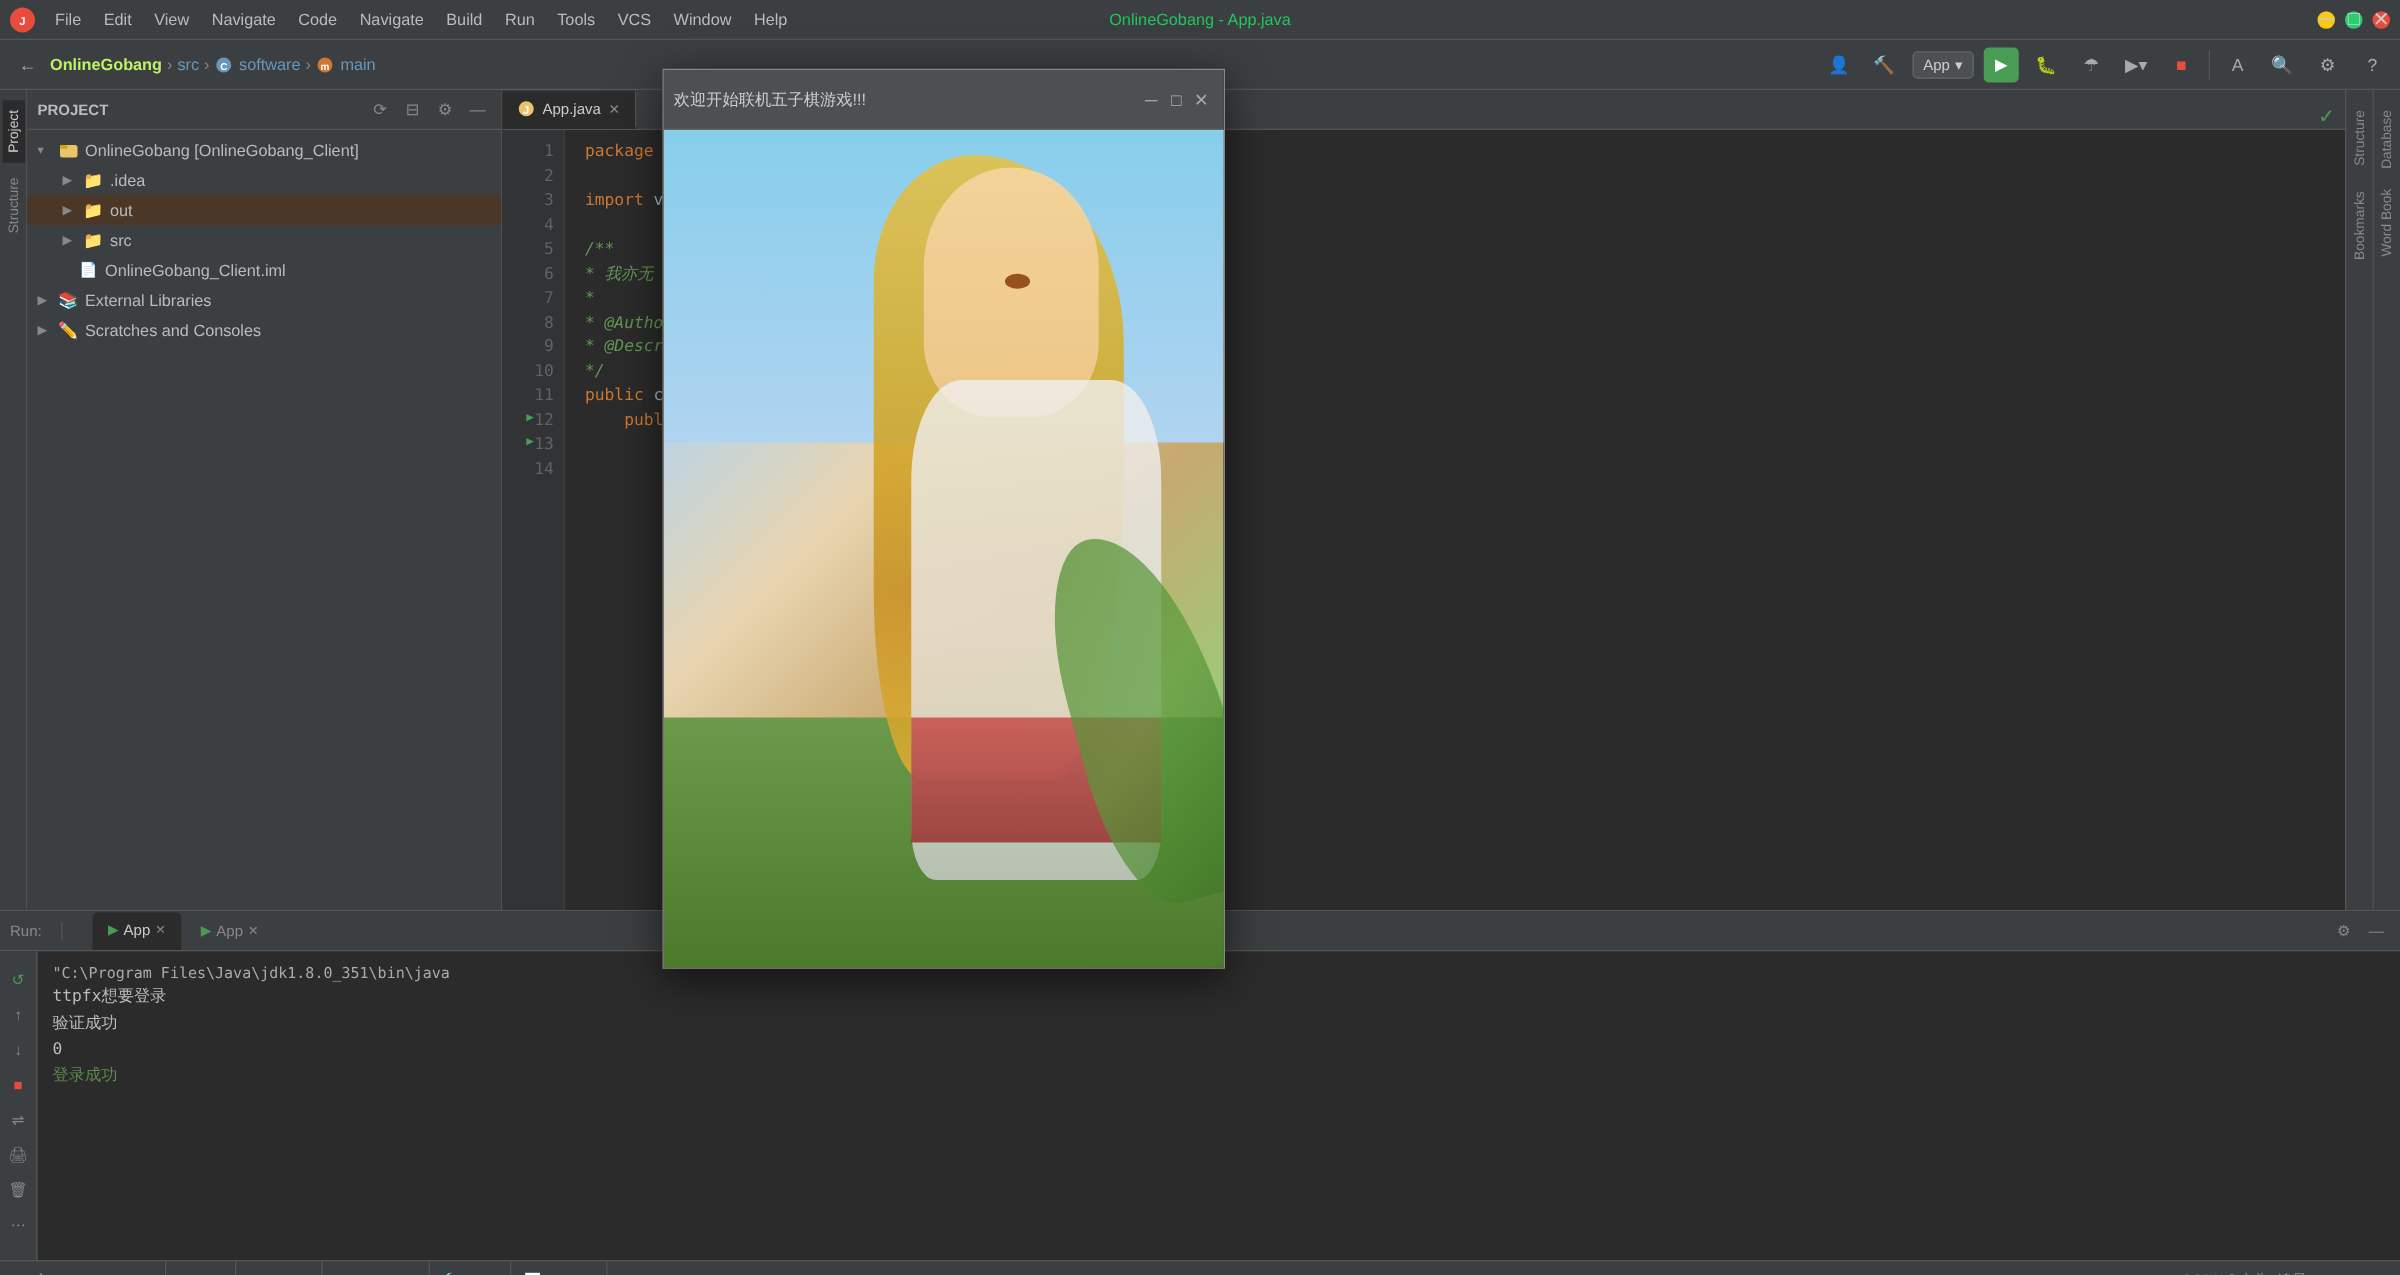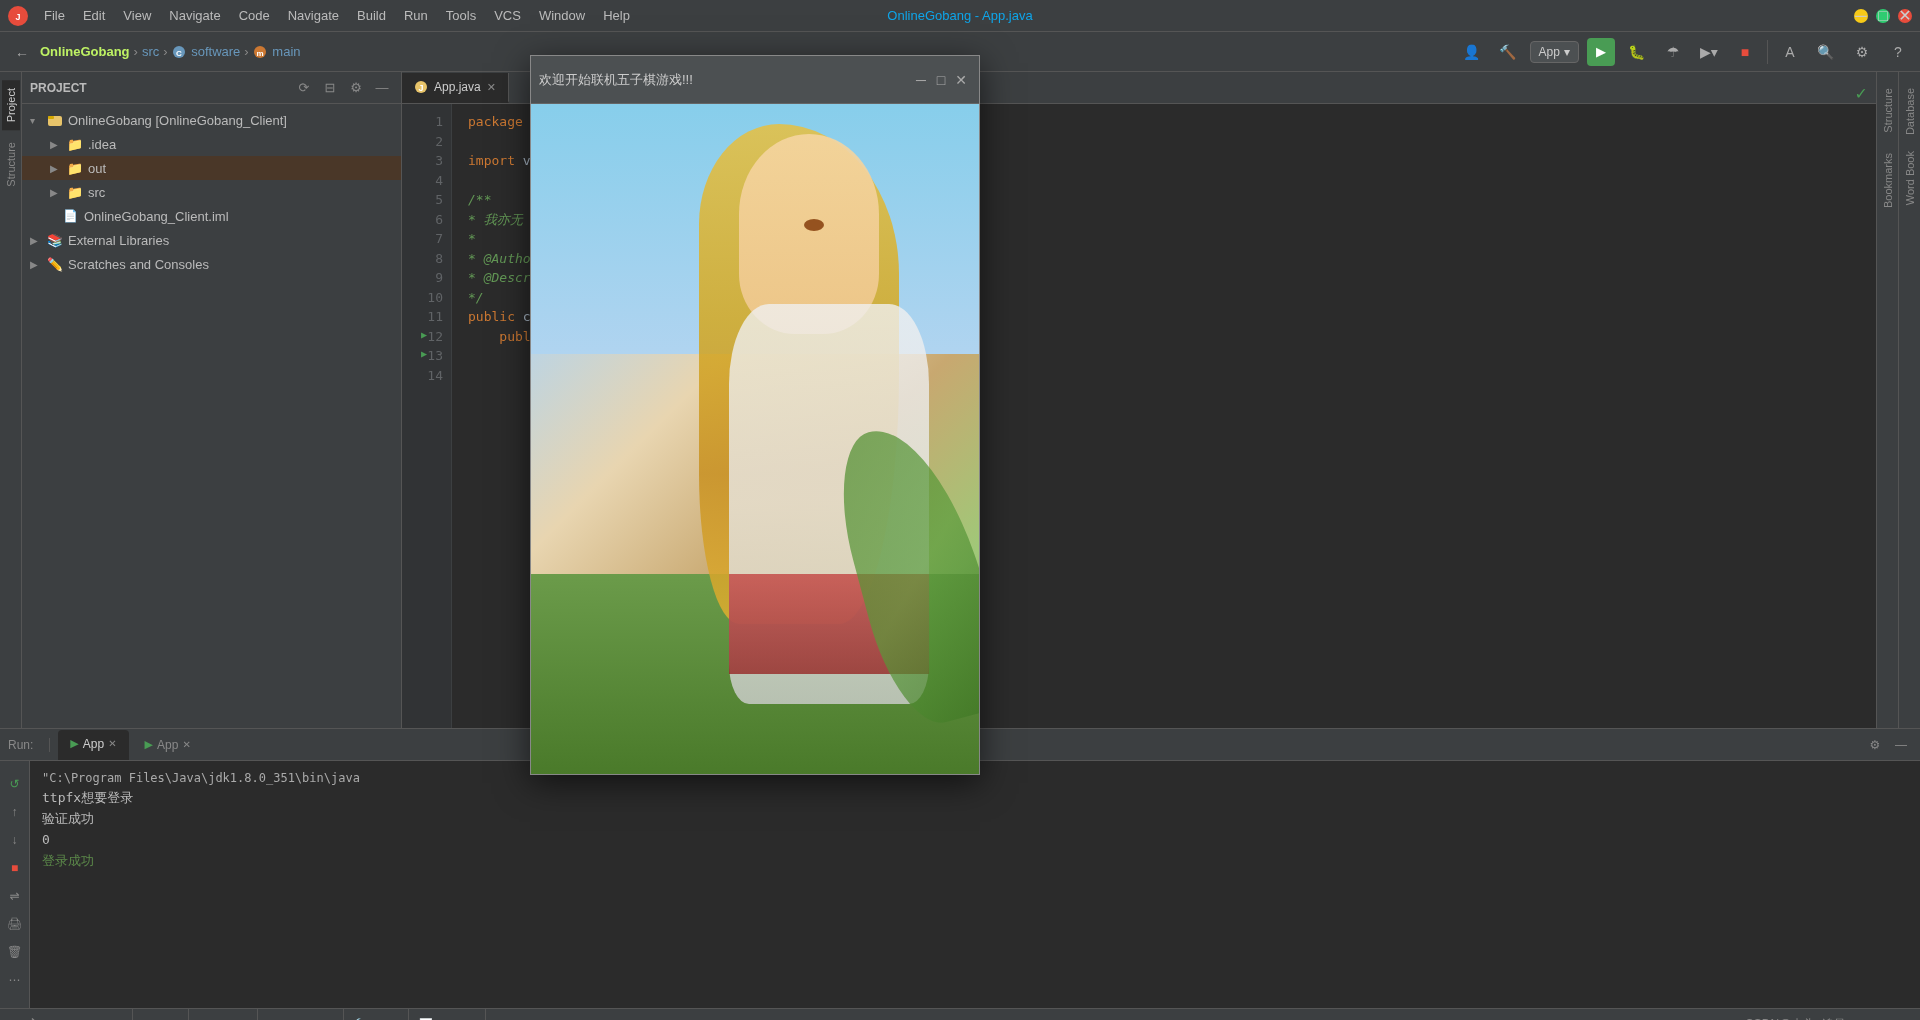"OnlineGobang - App.java" .title-center { color: #0ea5e9 -> #22c55e }
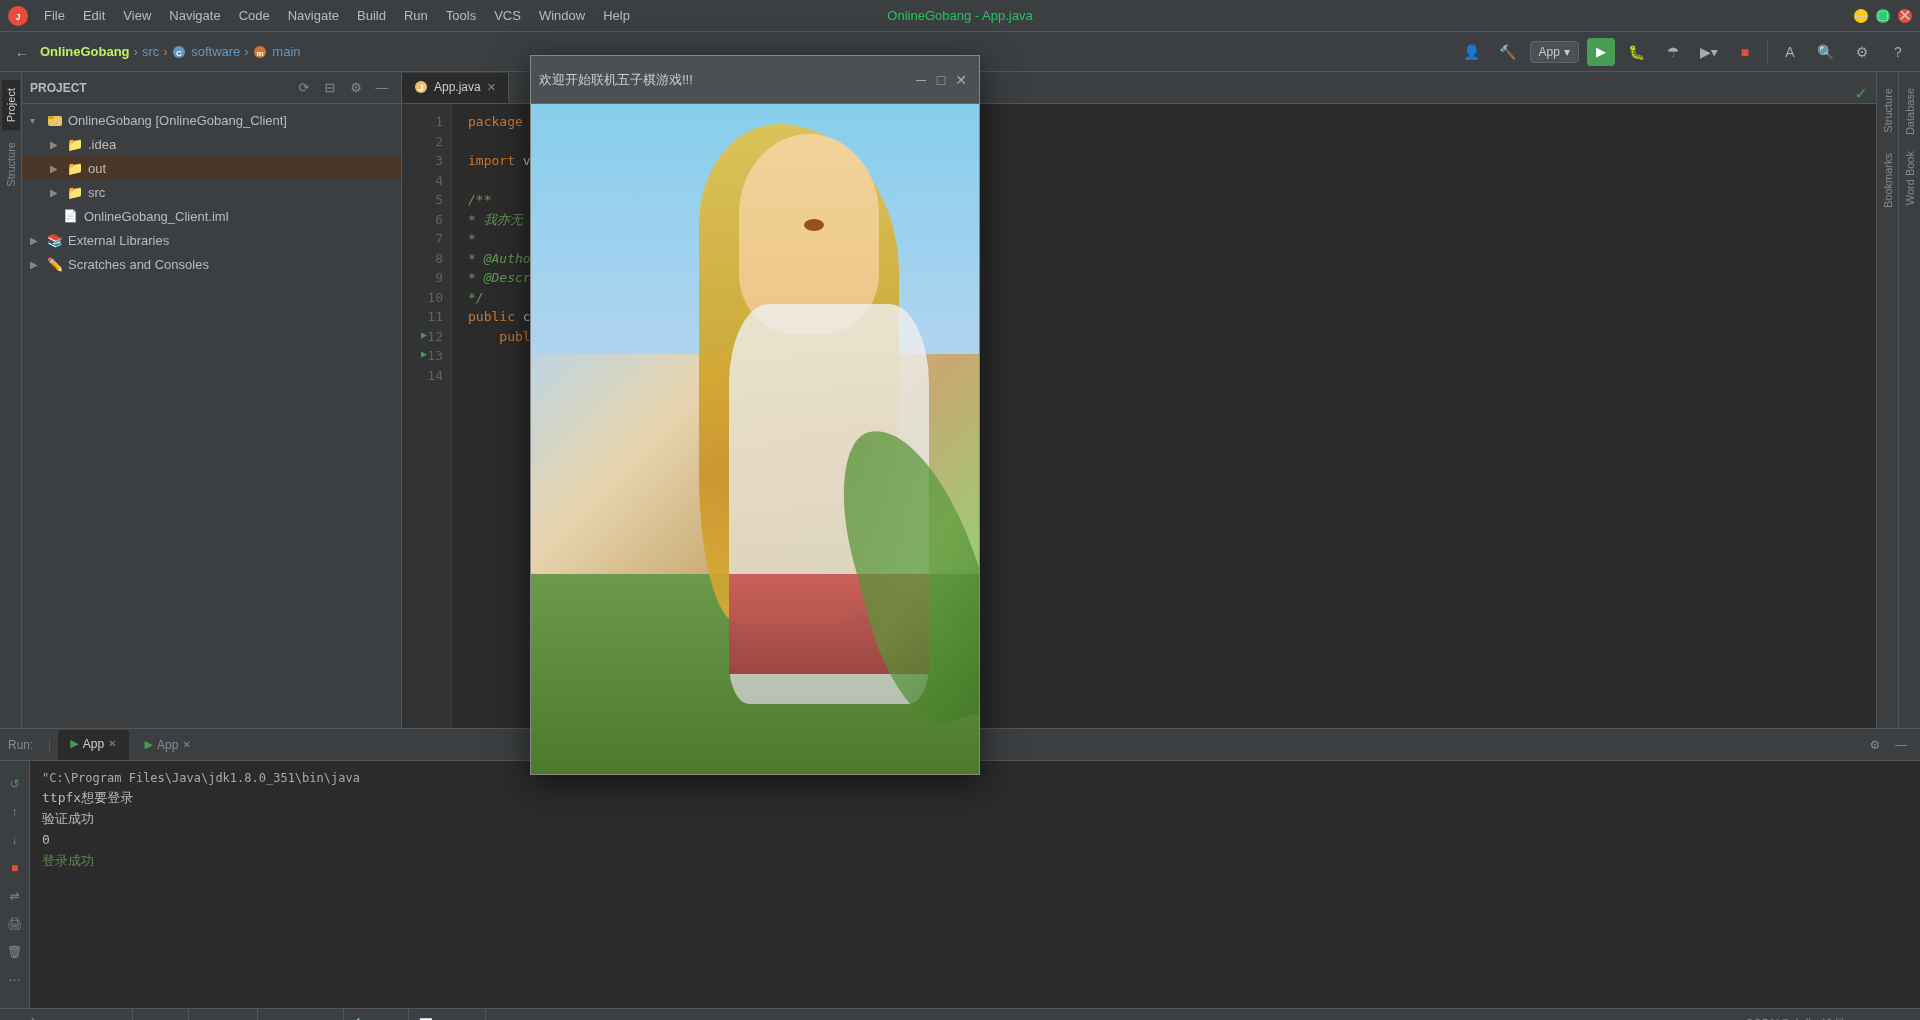"Run:" div { margin-right: 4px -> 20px }
